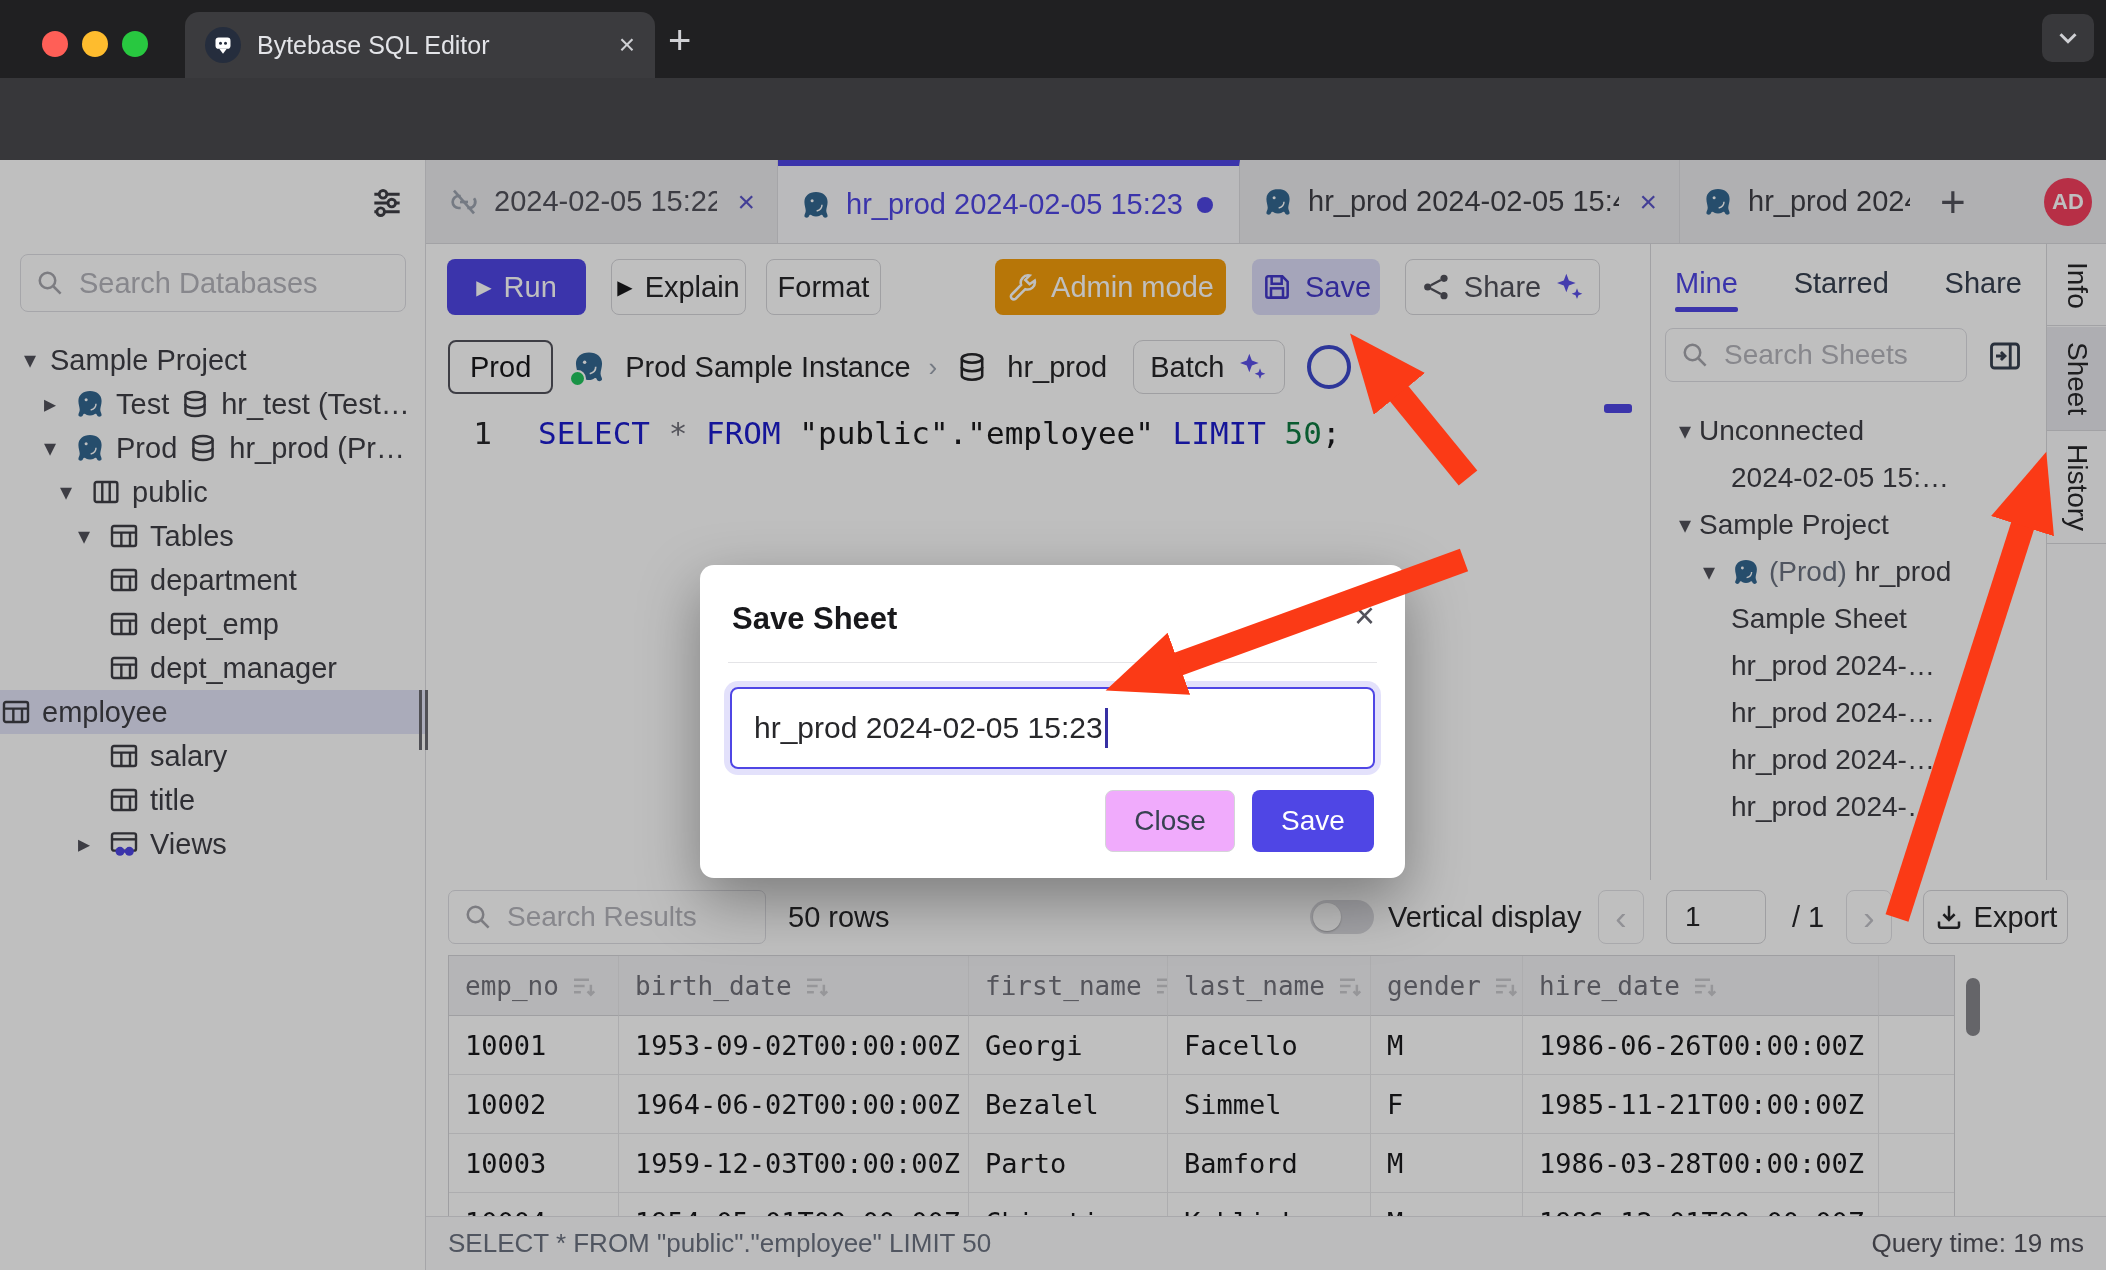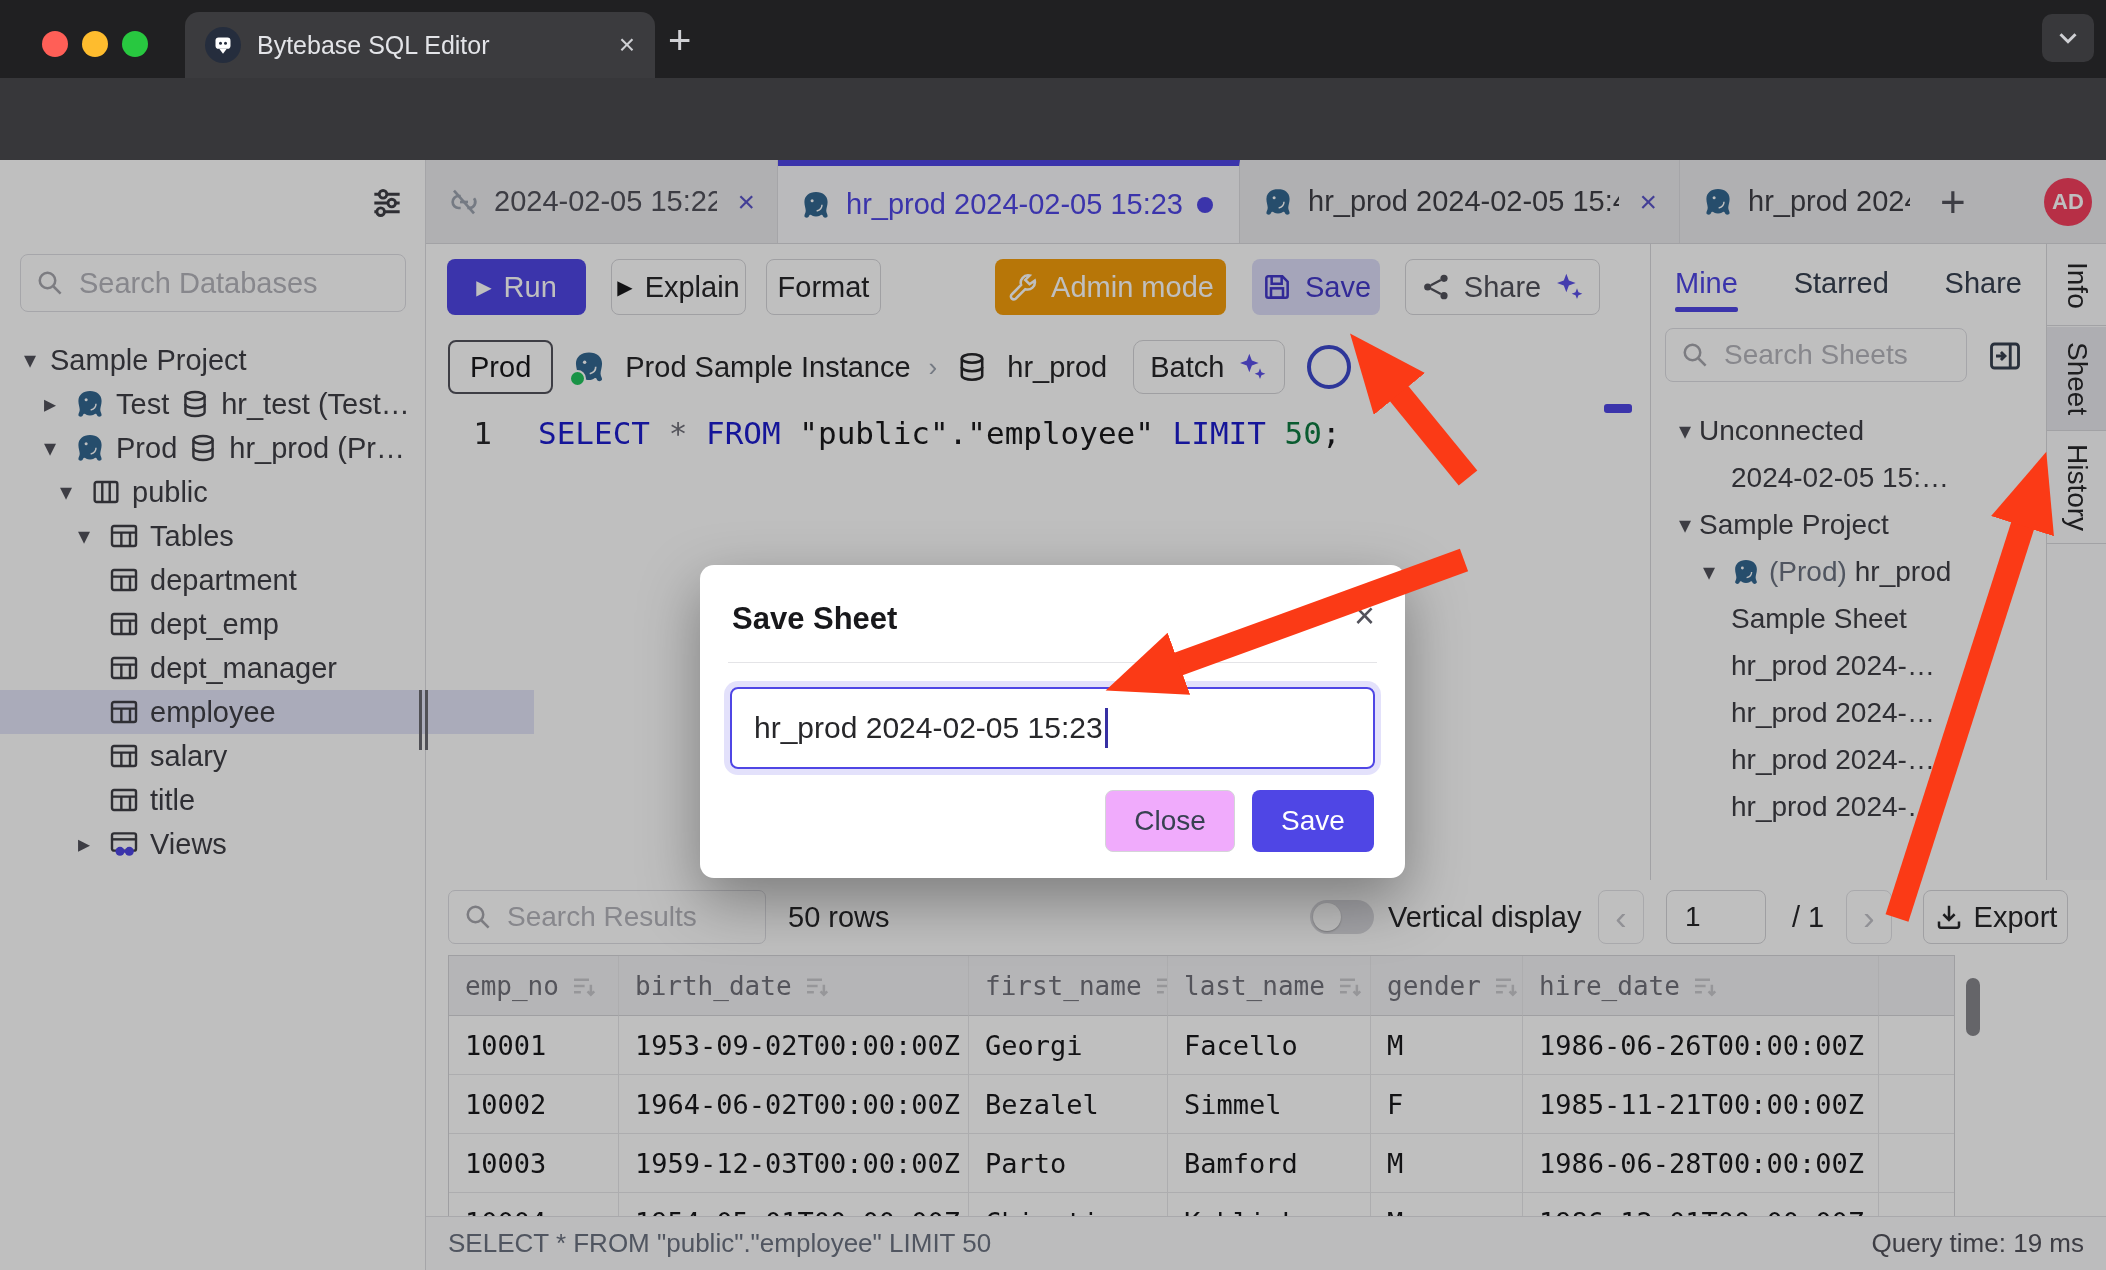"employee" div.tree-row { padding-left: 108px -> none }
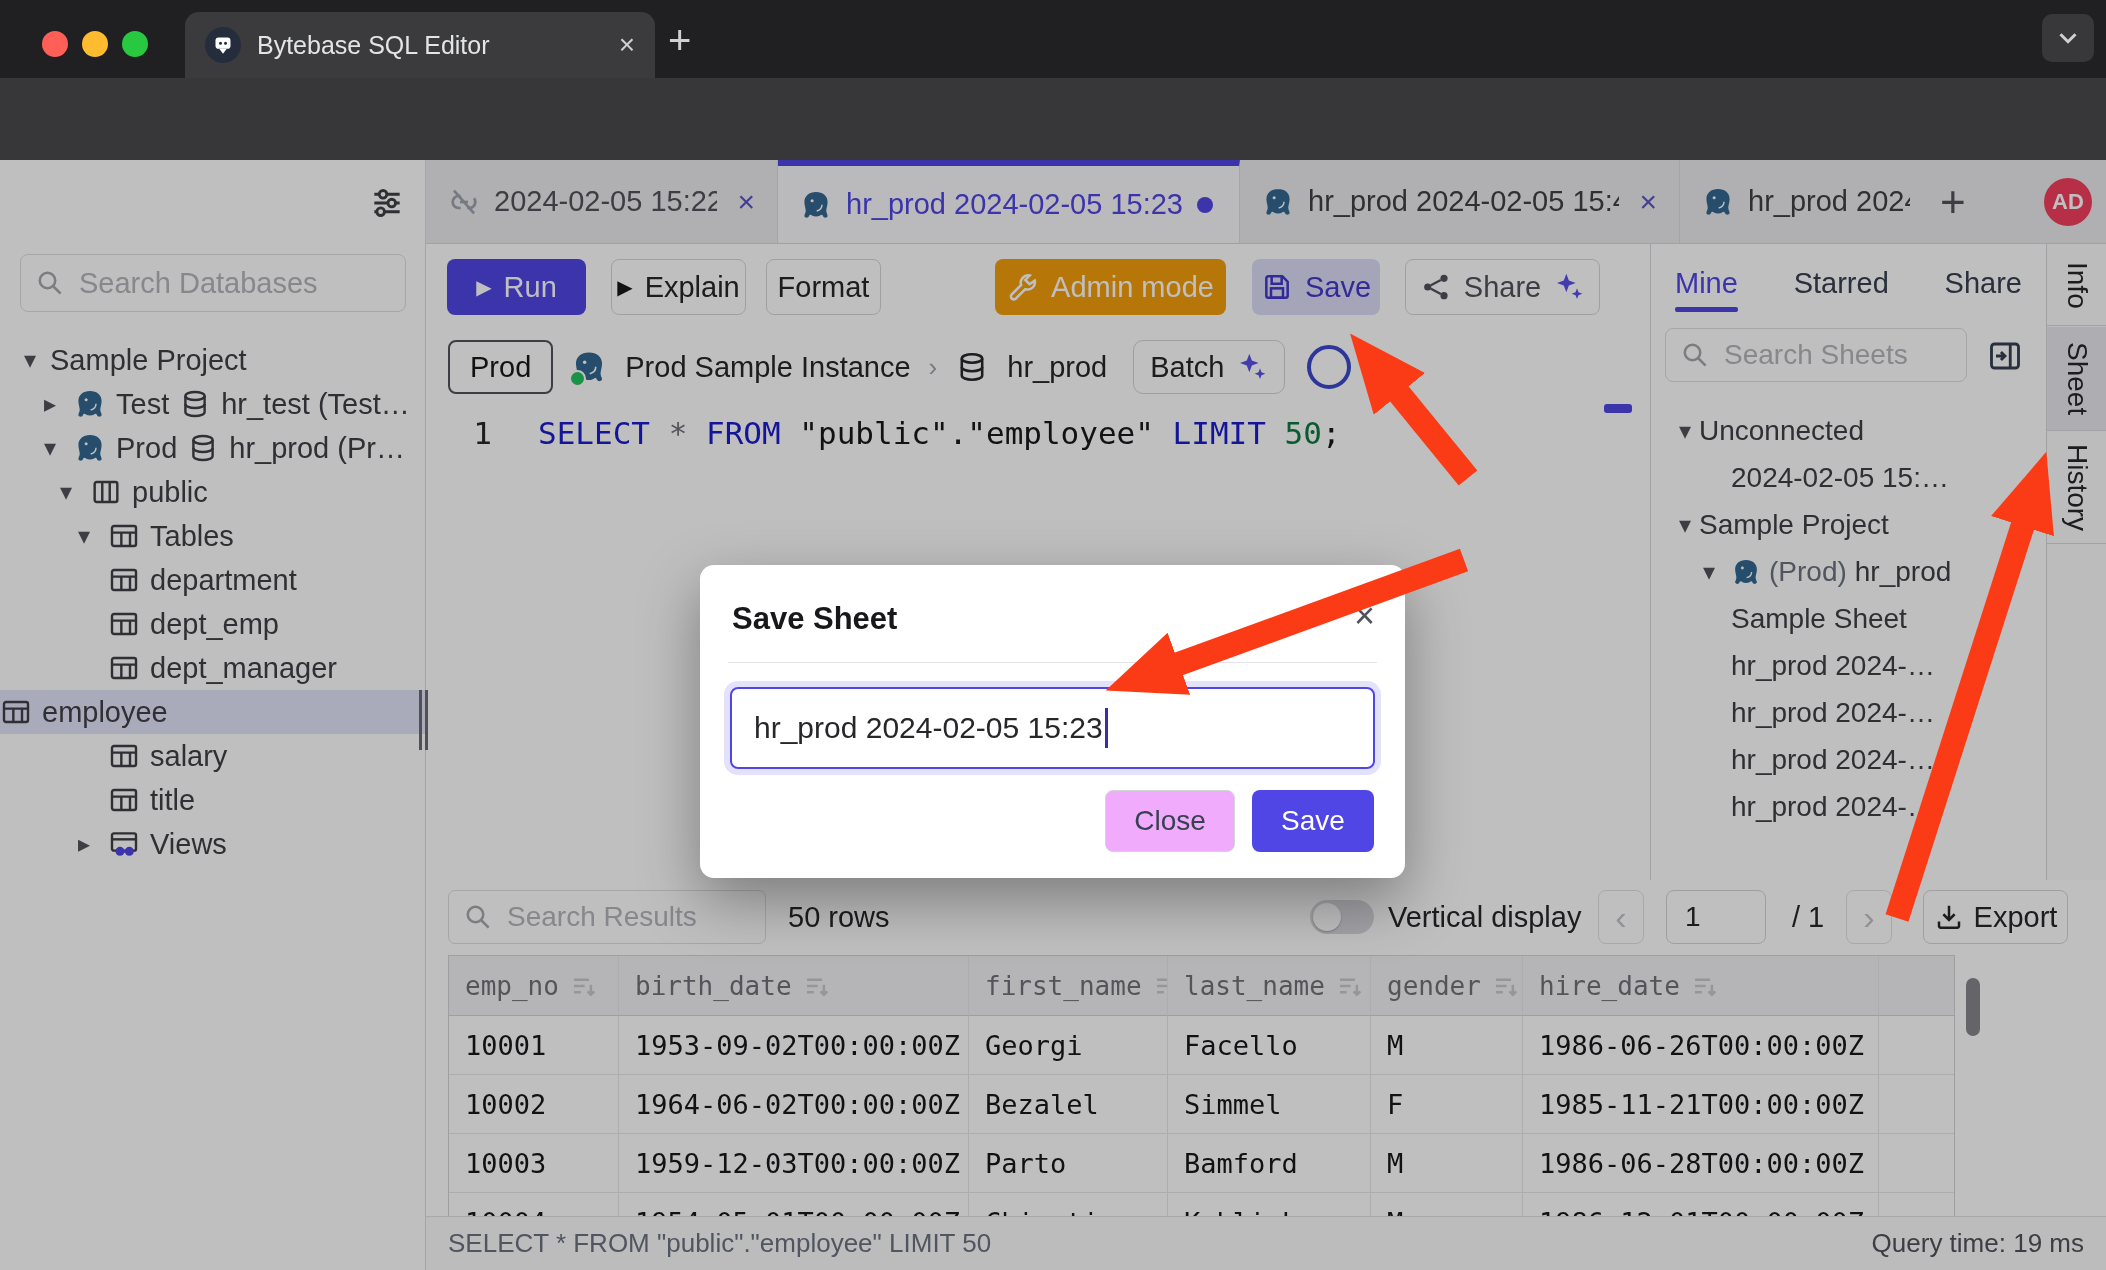"1986-06-28T00:00:00Z" div.cell { text: 1986-06-28T00:00:00Z -> 1986-03-28T00:00:00Z }
